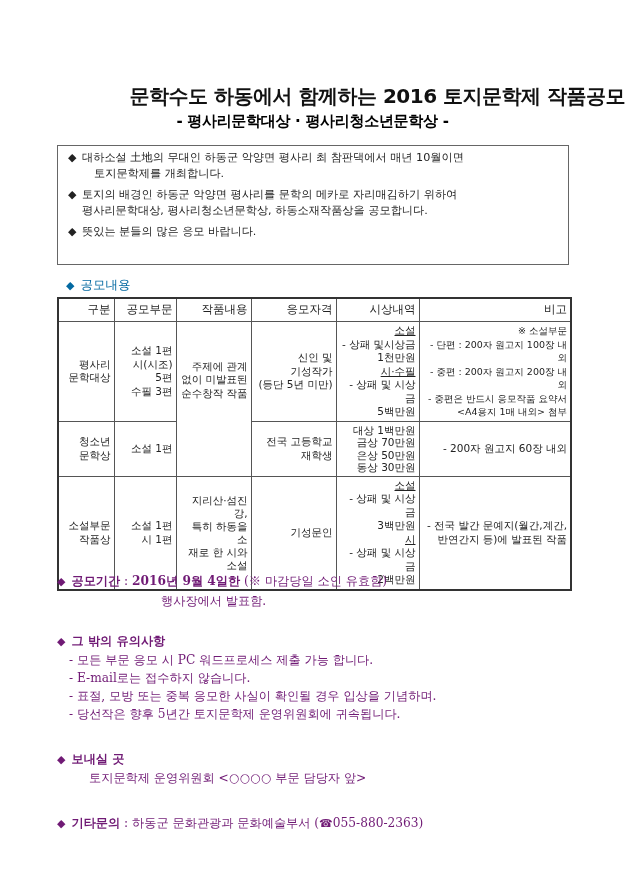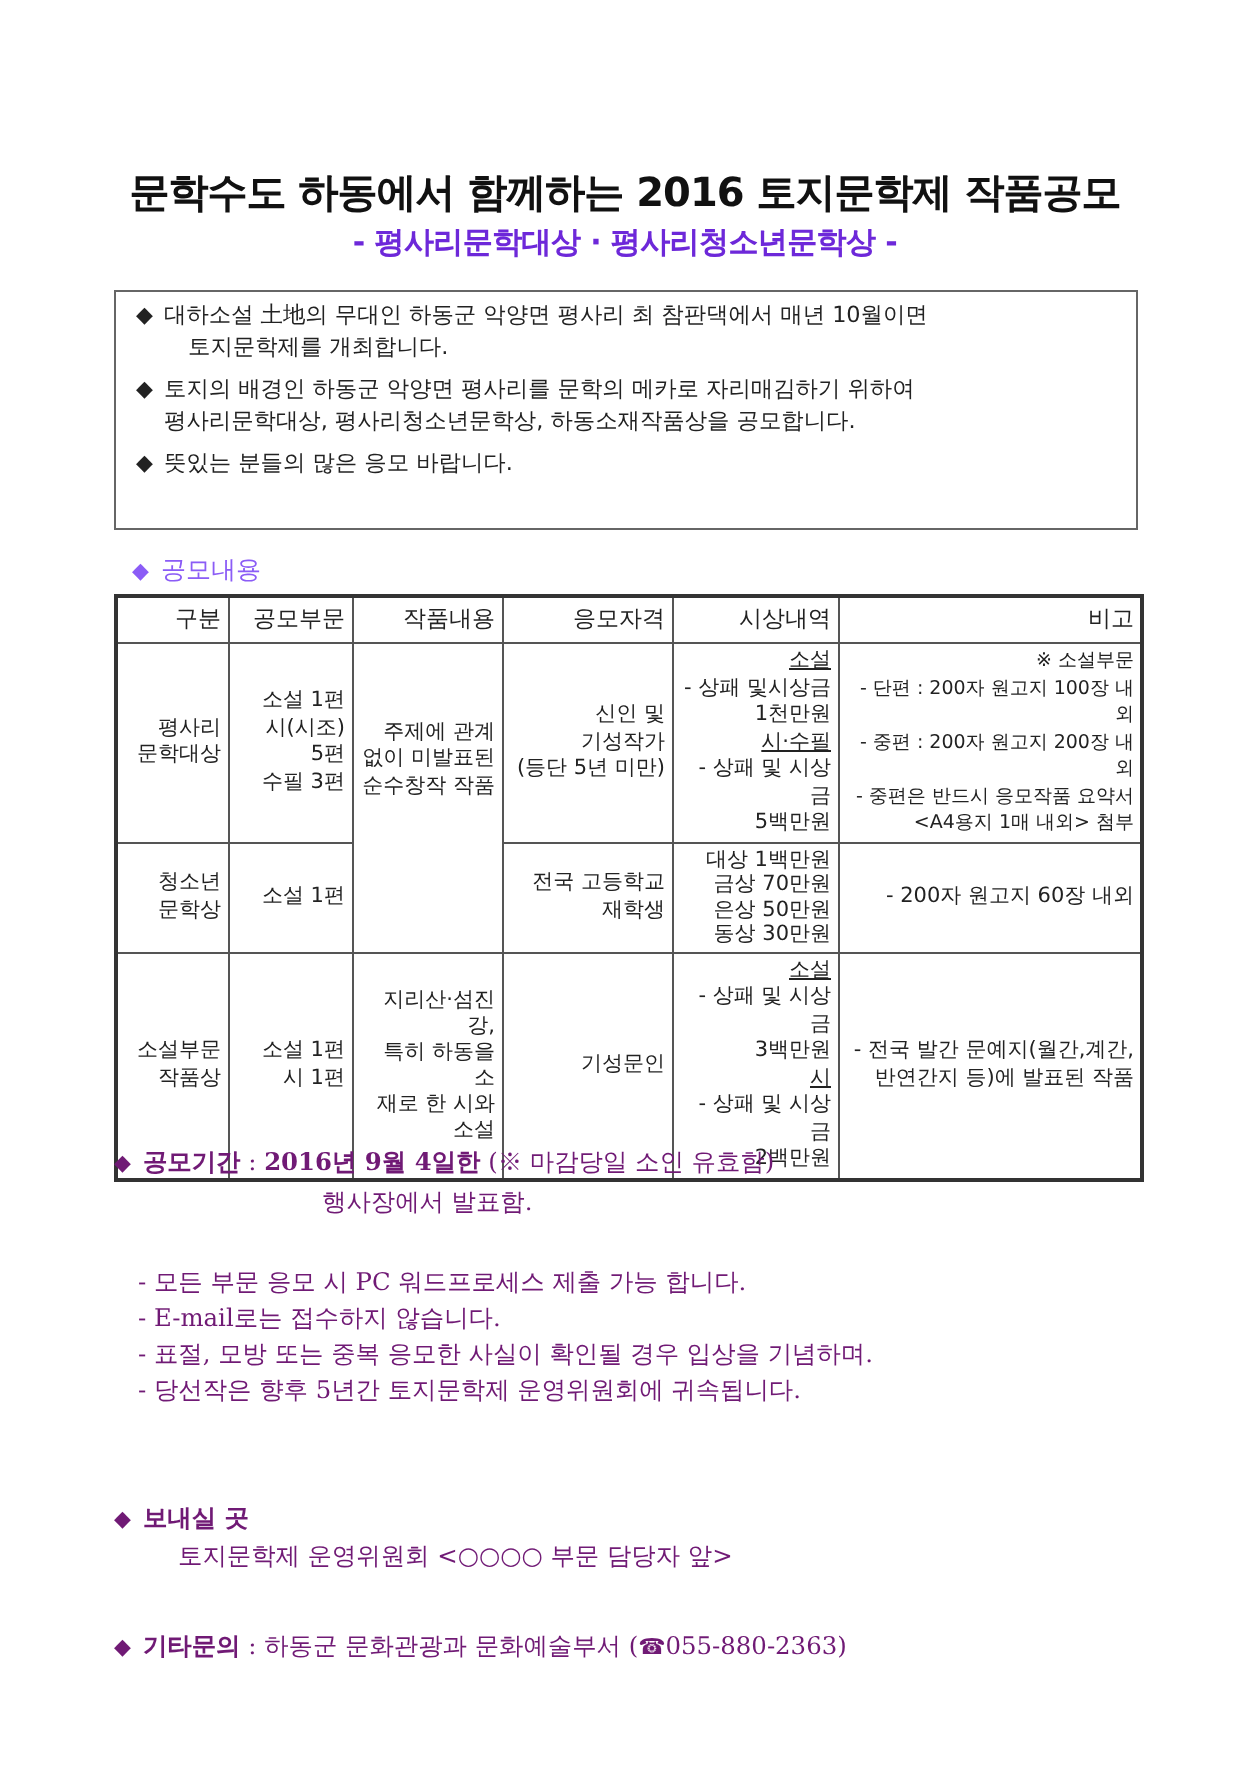"문학수도 하동에서 함께하는 2016 토지문학제" .title { text-align: center -> right }
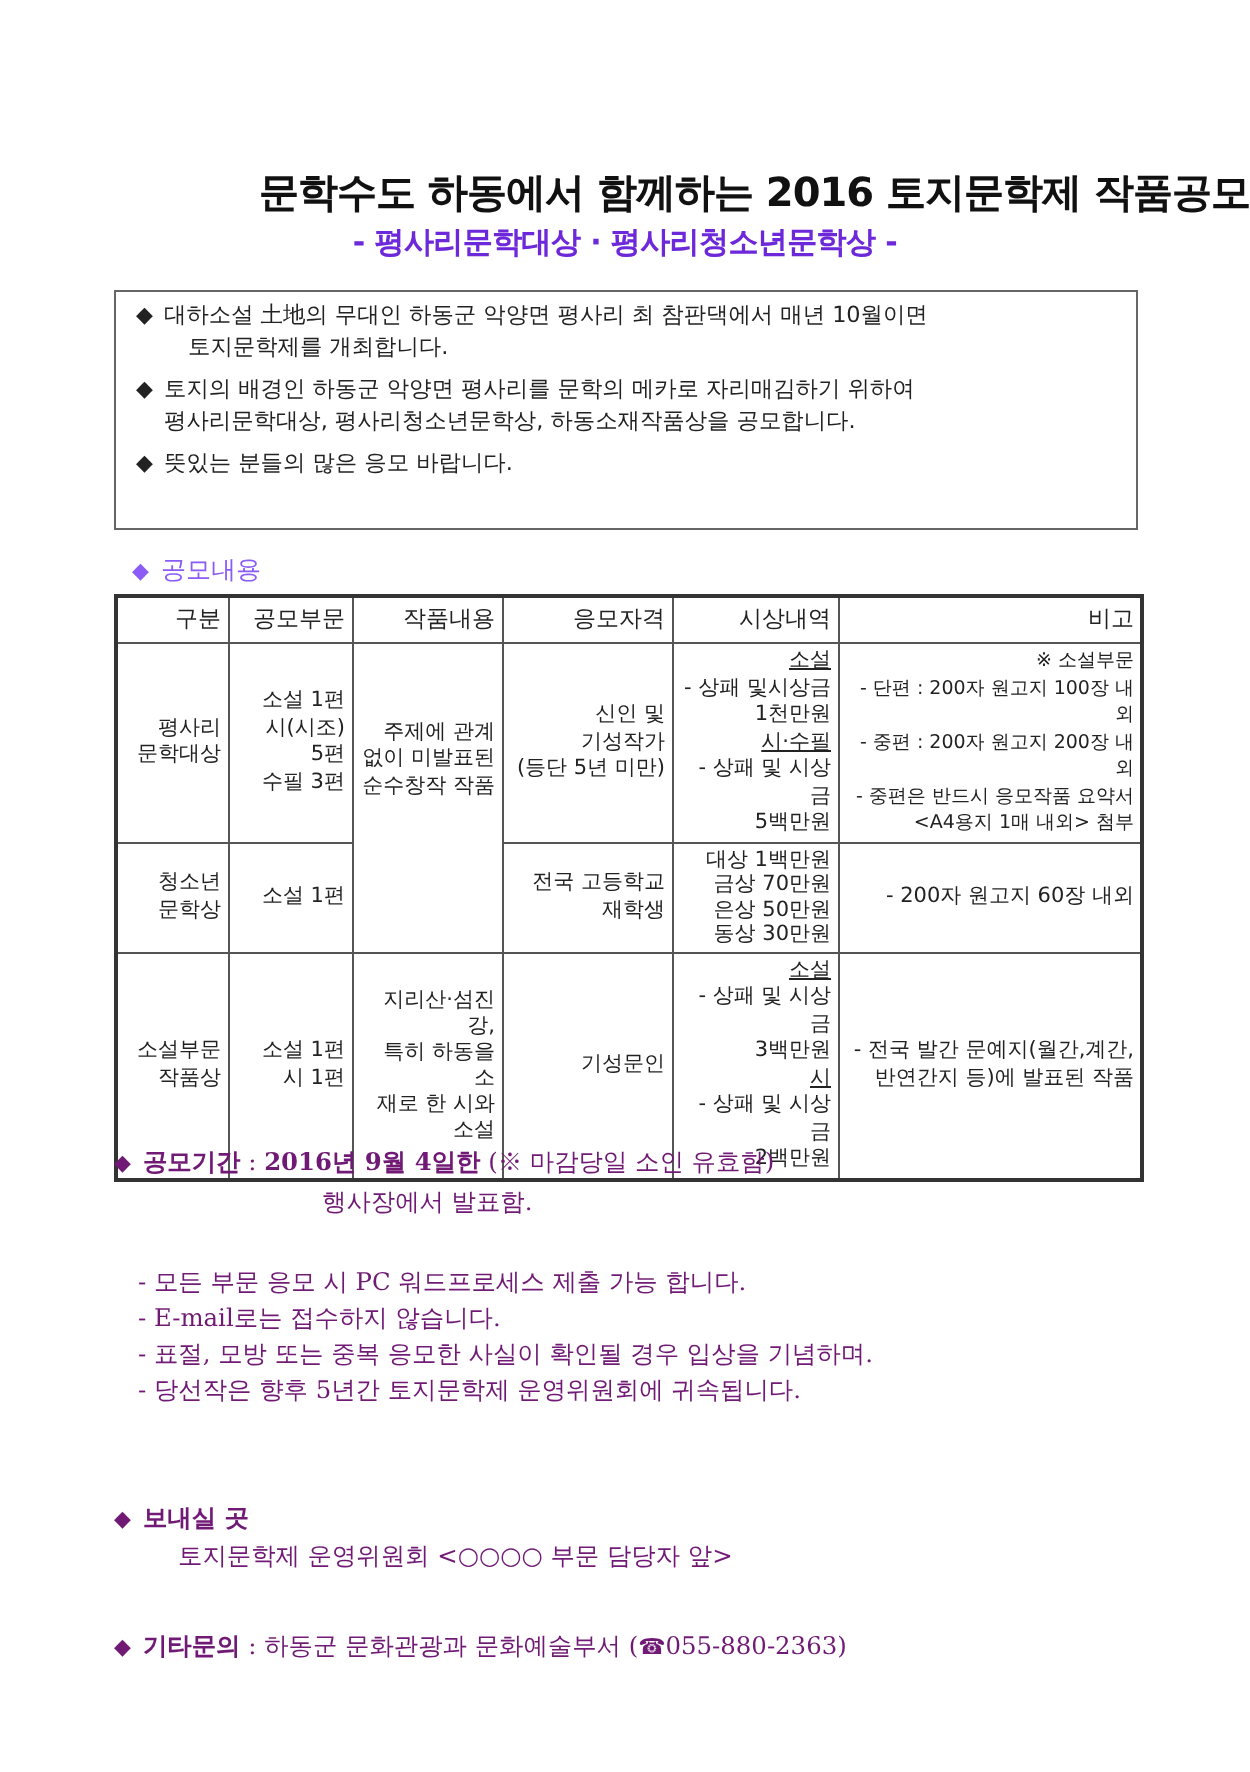"- 평사리문학대상 · 평사리청소년문학상 -" .subtitle { color: #6d28d9 -> #000000 }
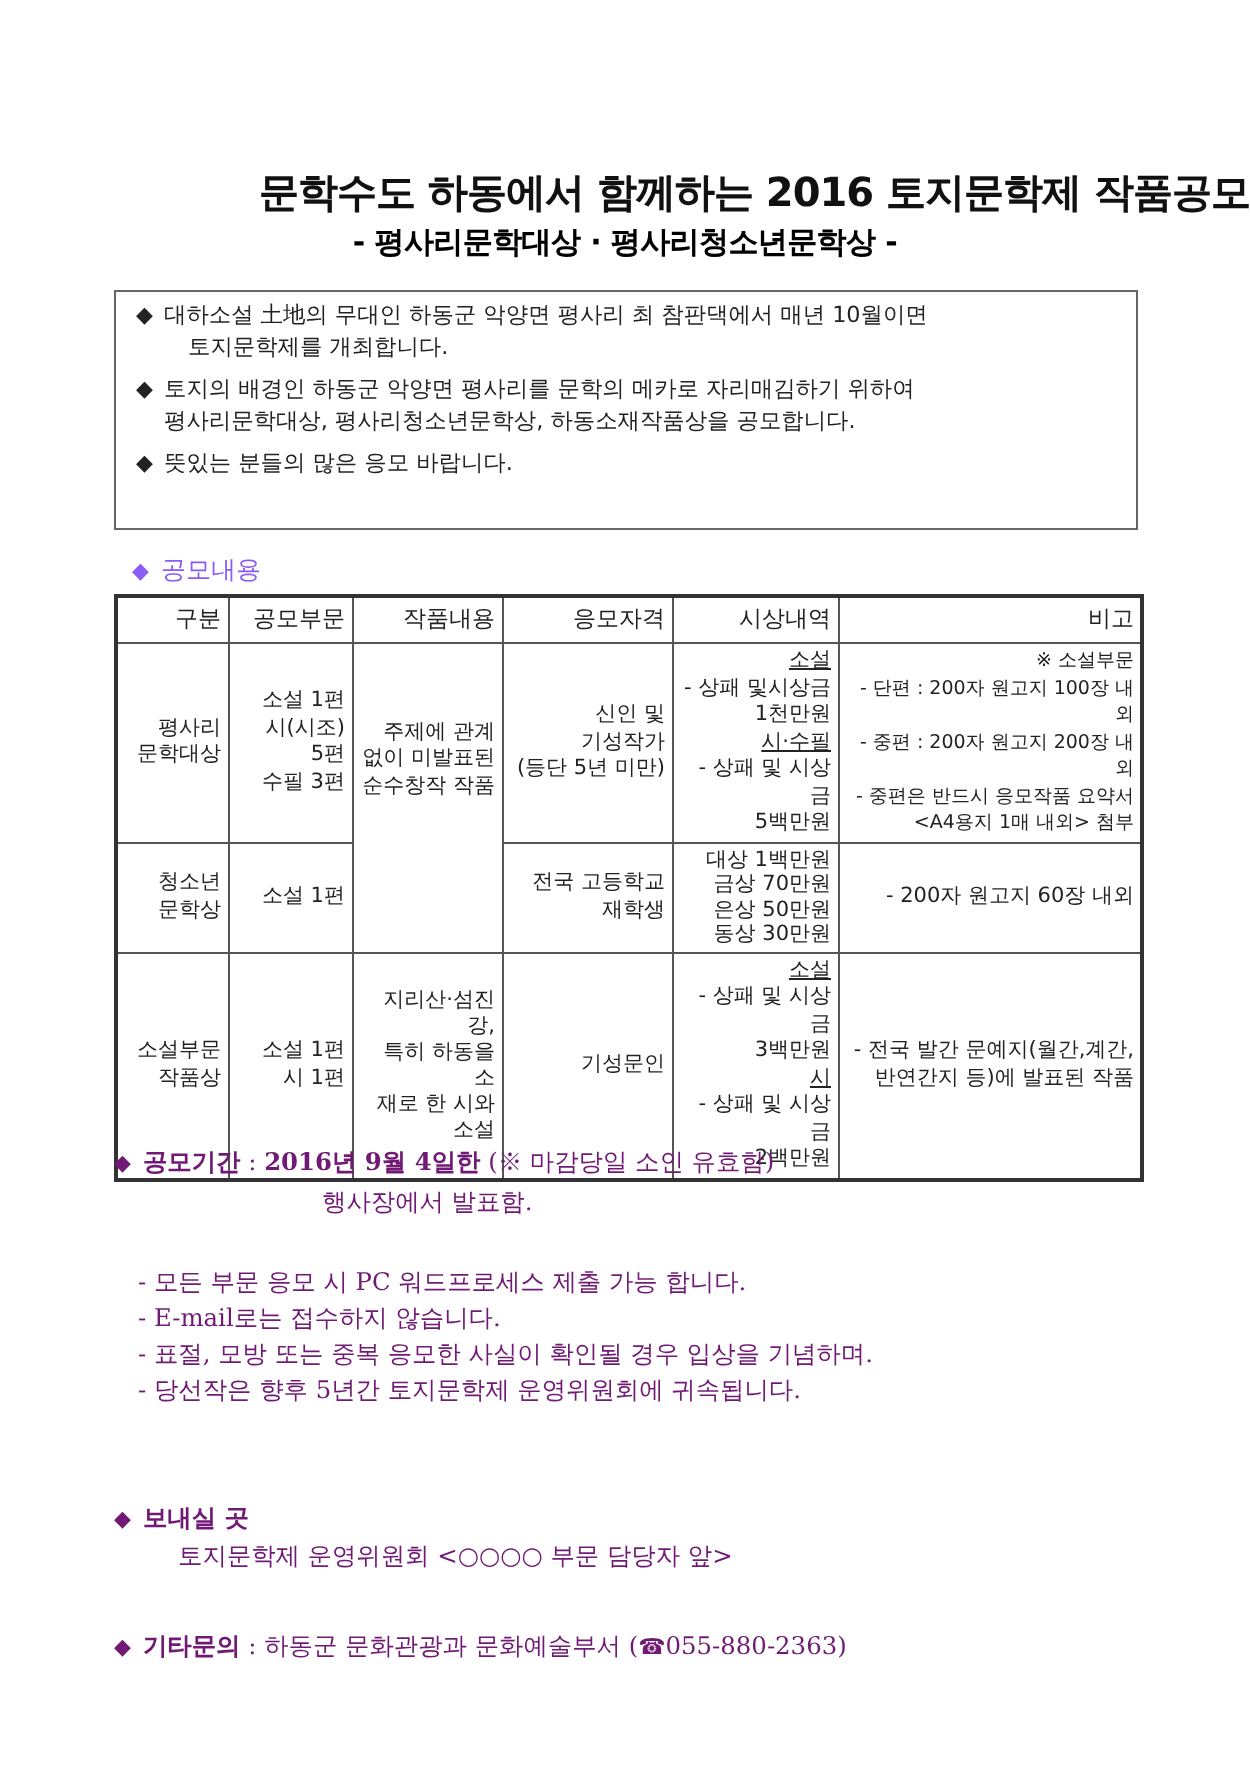"◆ 공모내용" .section-head { color: #8b5cf6 -> #0369a1 }
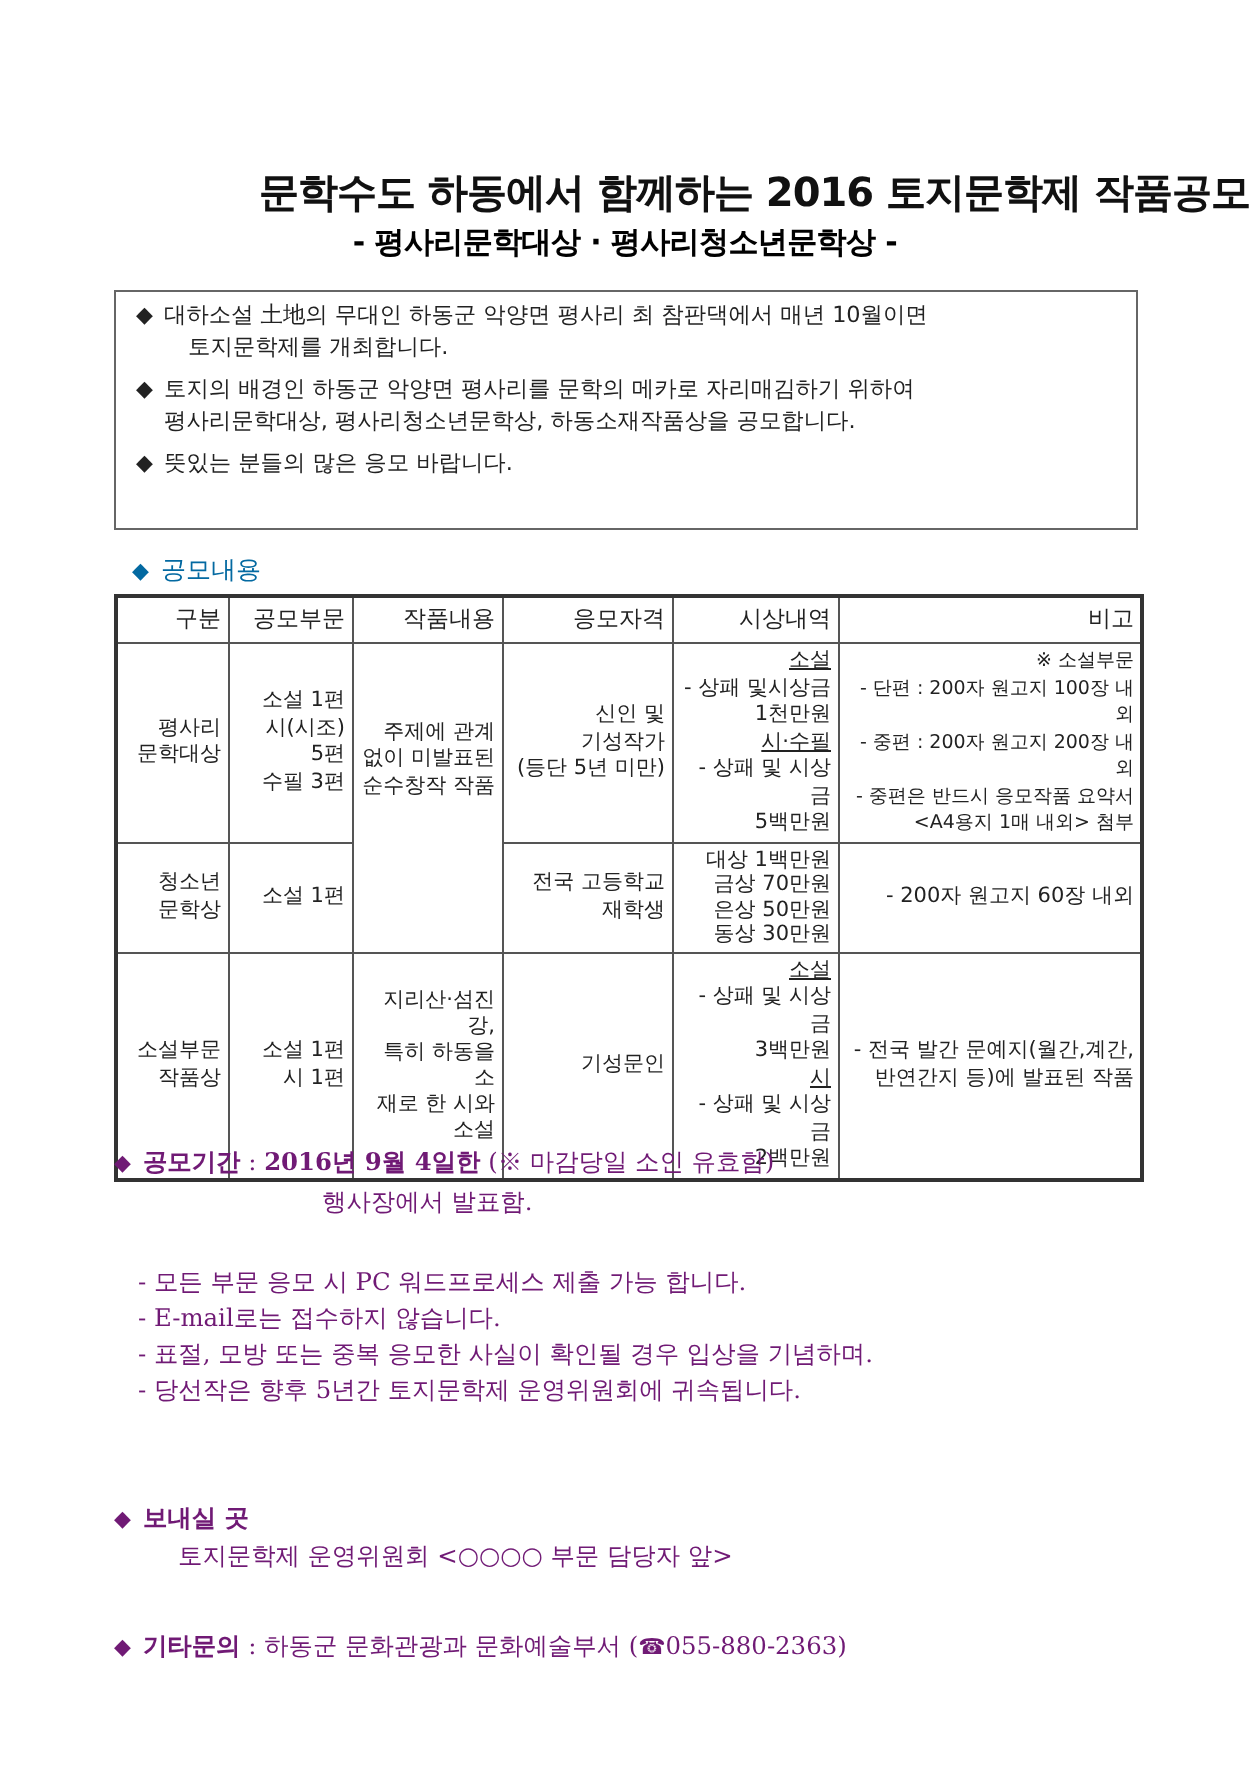"◆ 그 밖의 유의사항" div { html: none -> <div><span>◆</span><b>그 밖의 유의사항</b></div> }
